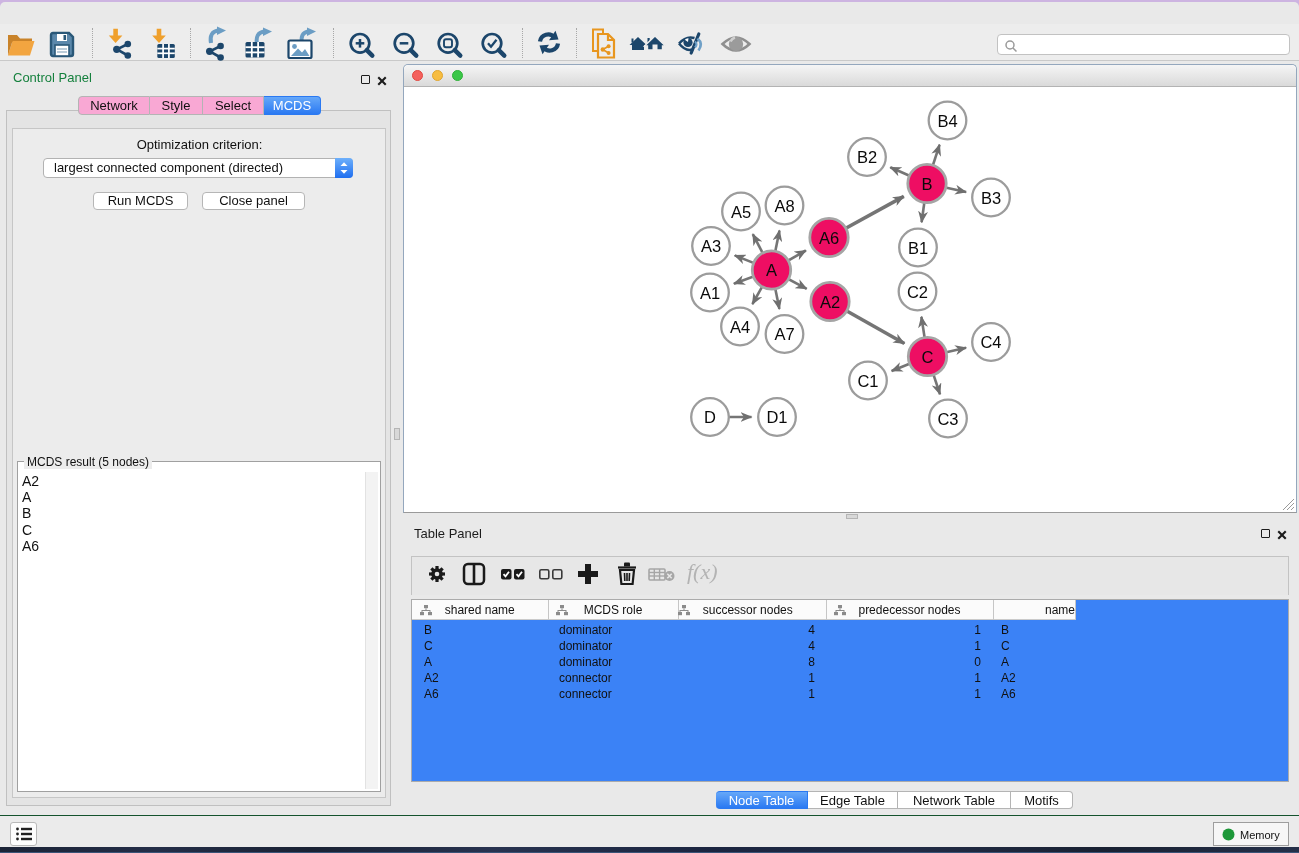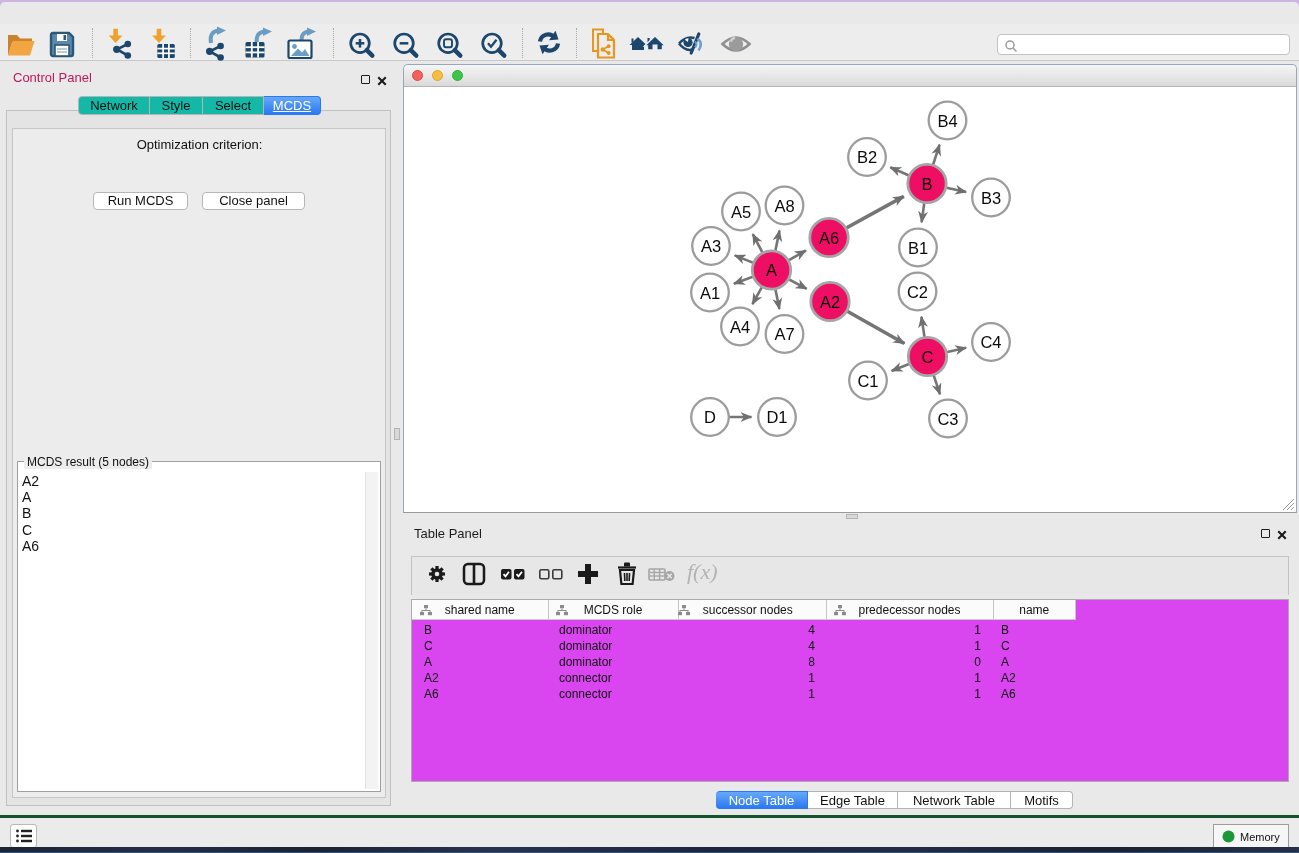"Control Panel" #cptitle { color: #be185d -> #15803d }
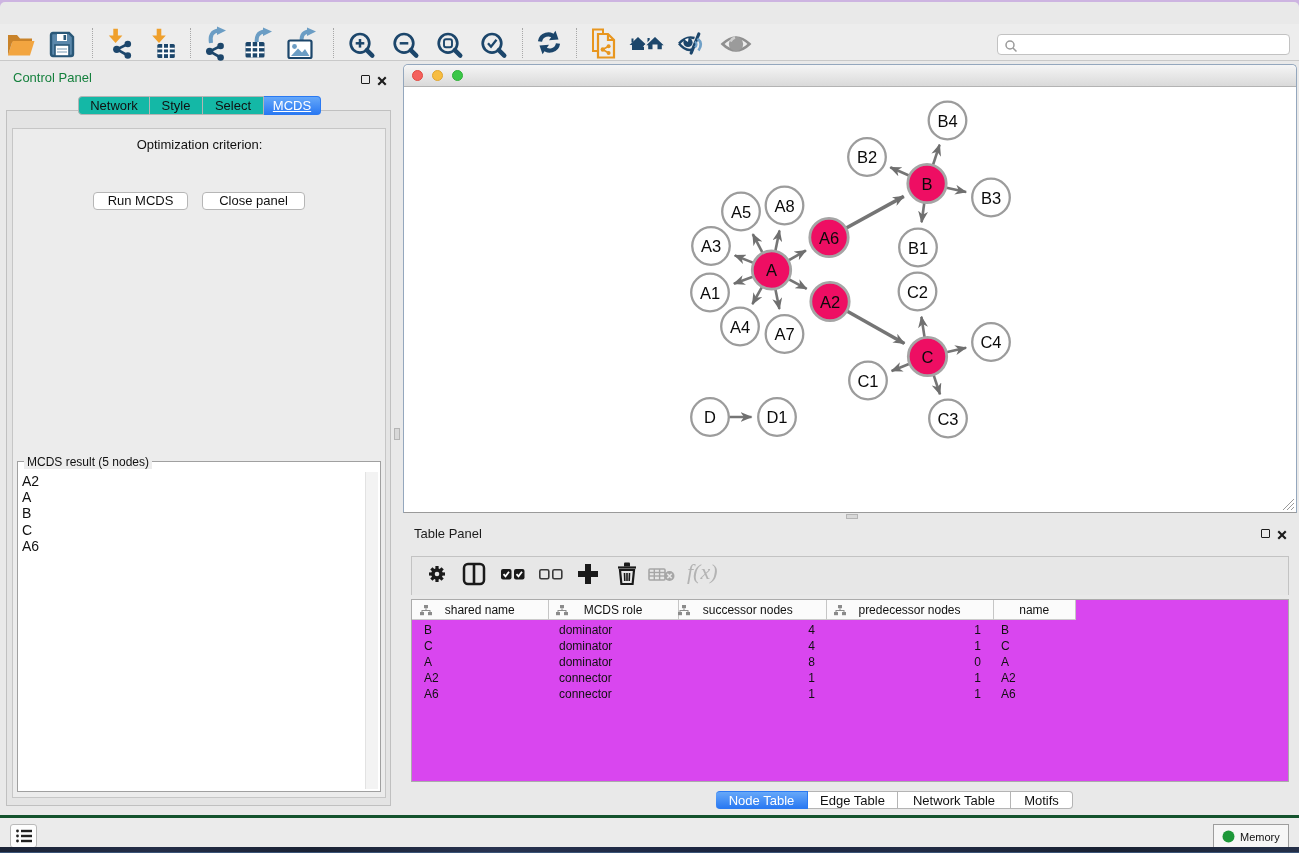"Network" .tab { background: #14b8a6 -> #f9a8d4 }
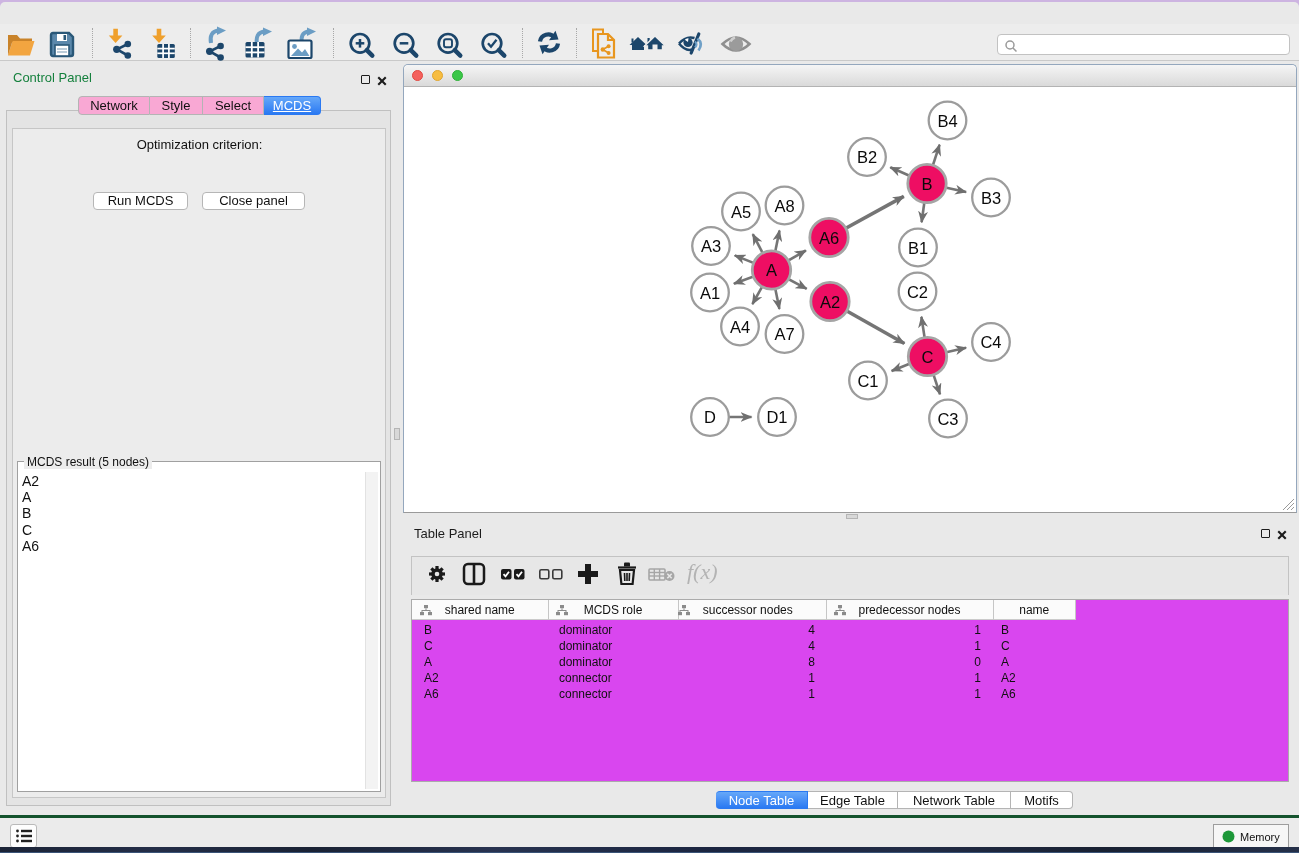"MCDS" .tab.last { text-decoration: underline -> none }
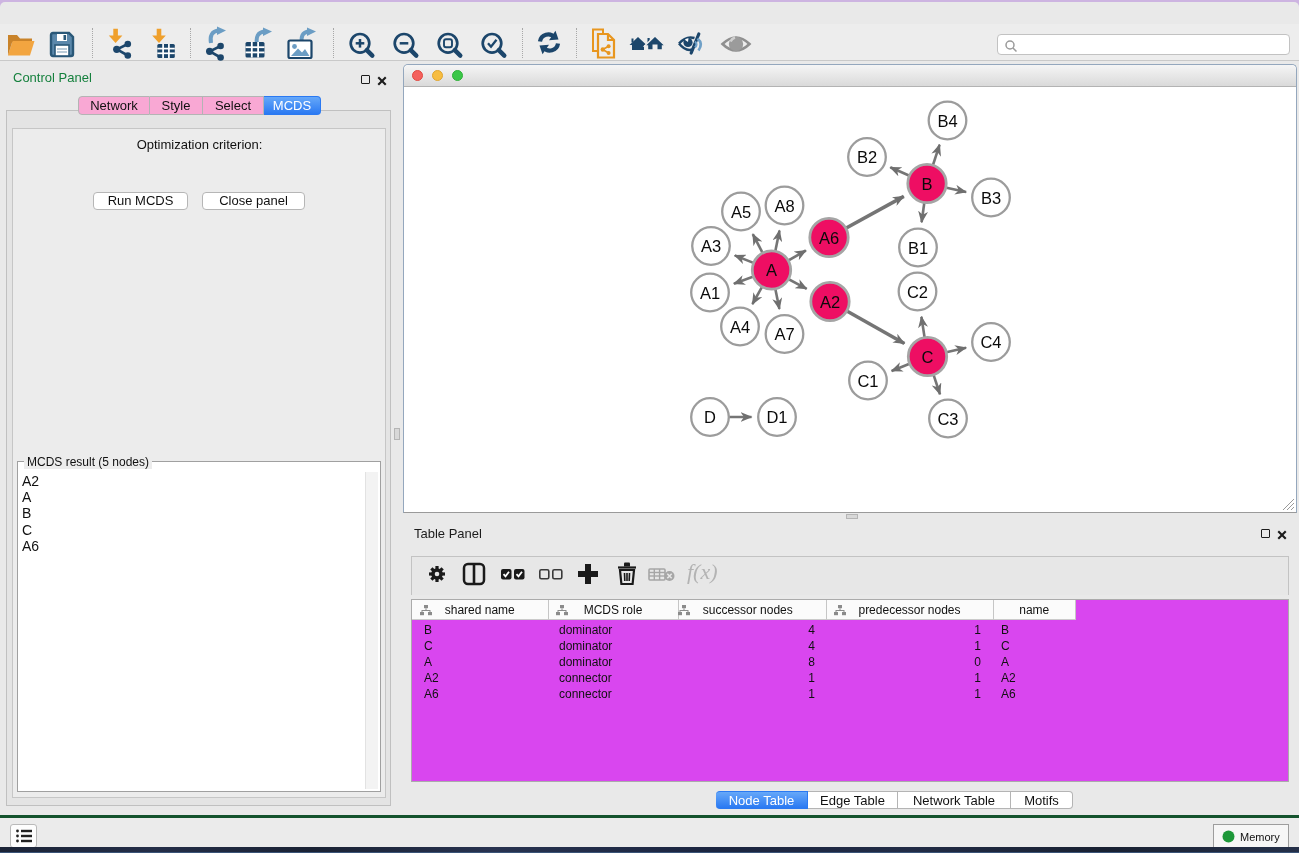"largest connected component (directed)" div.abs { html: none -> <div>largest connected component (directed) <div> <svg> <path></path> <path></path> </svg> </div> </div> }
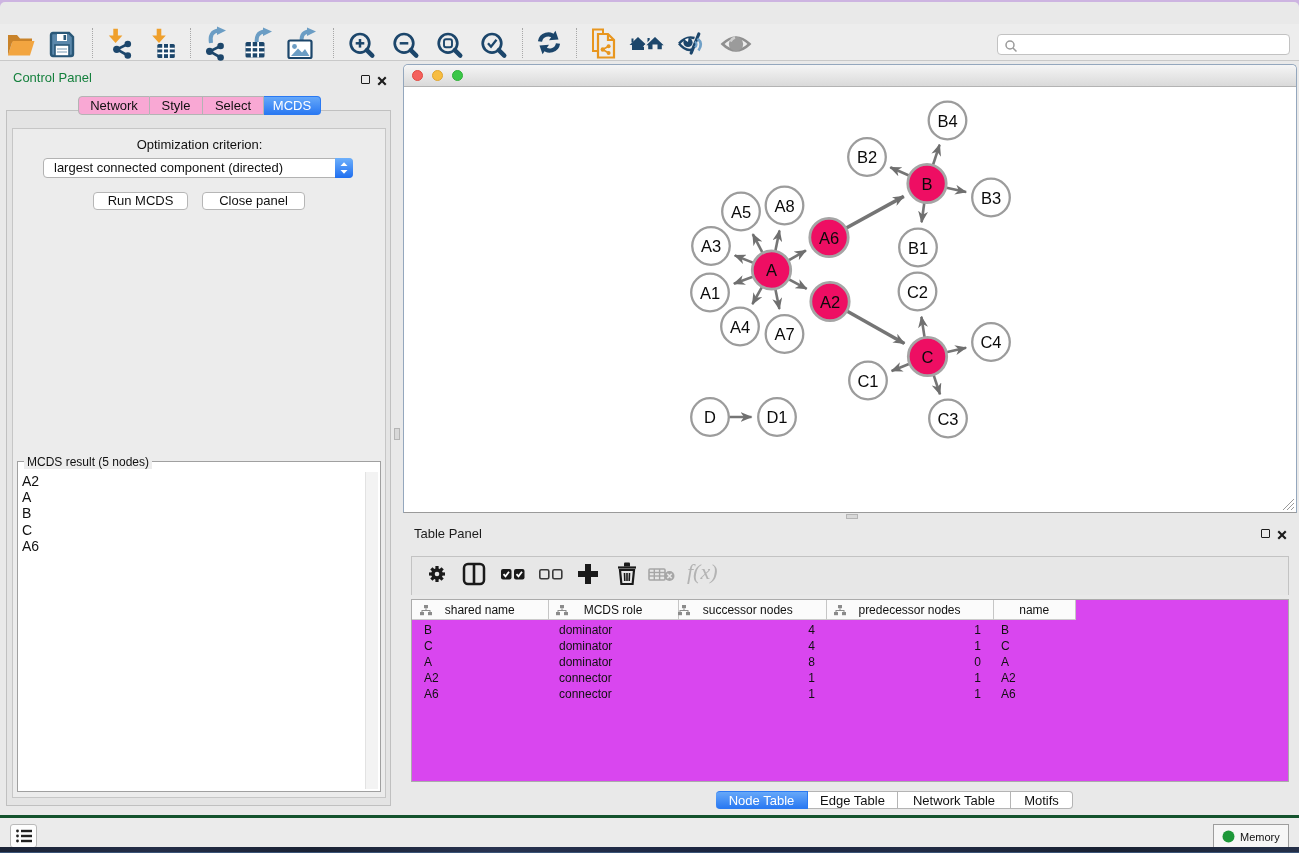"shared name" #tptable { background: #d946ef -> #3b82f6 }
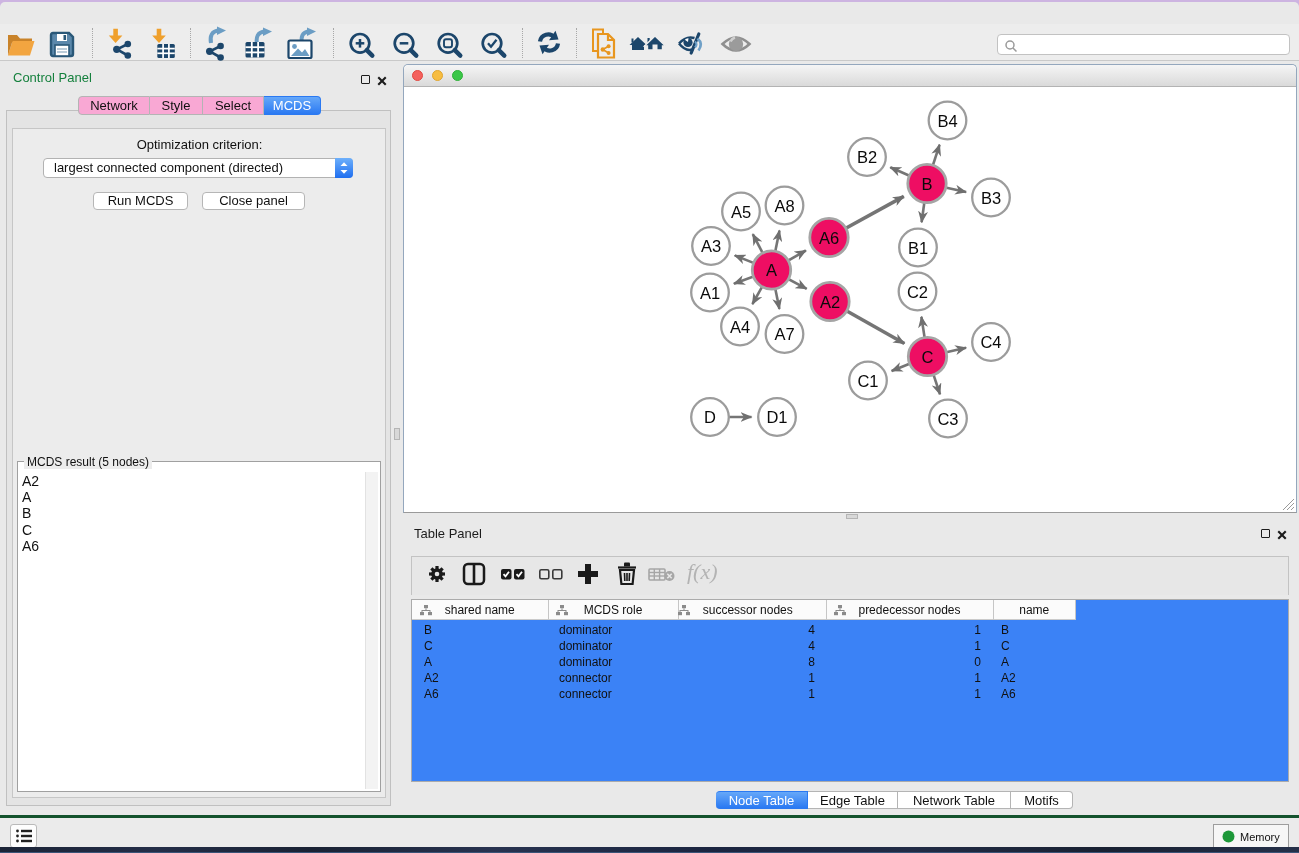"name" div.th { text-align: none -> right }
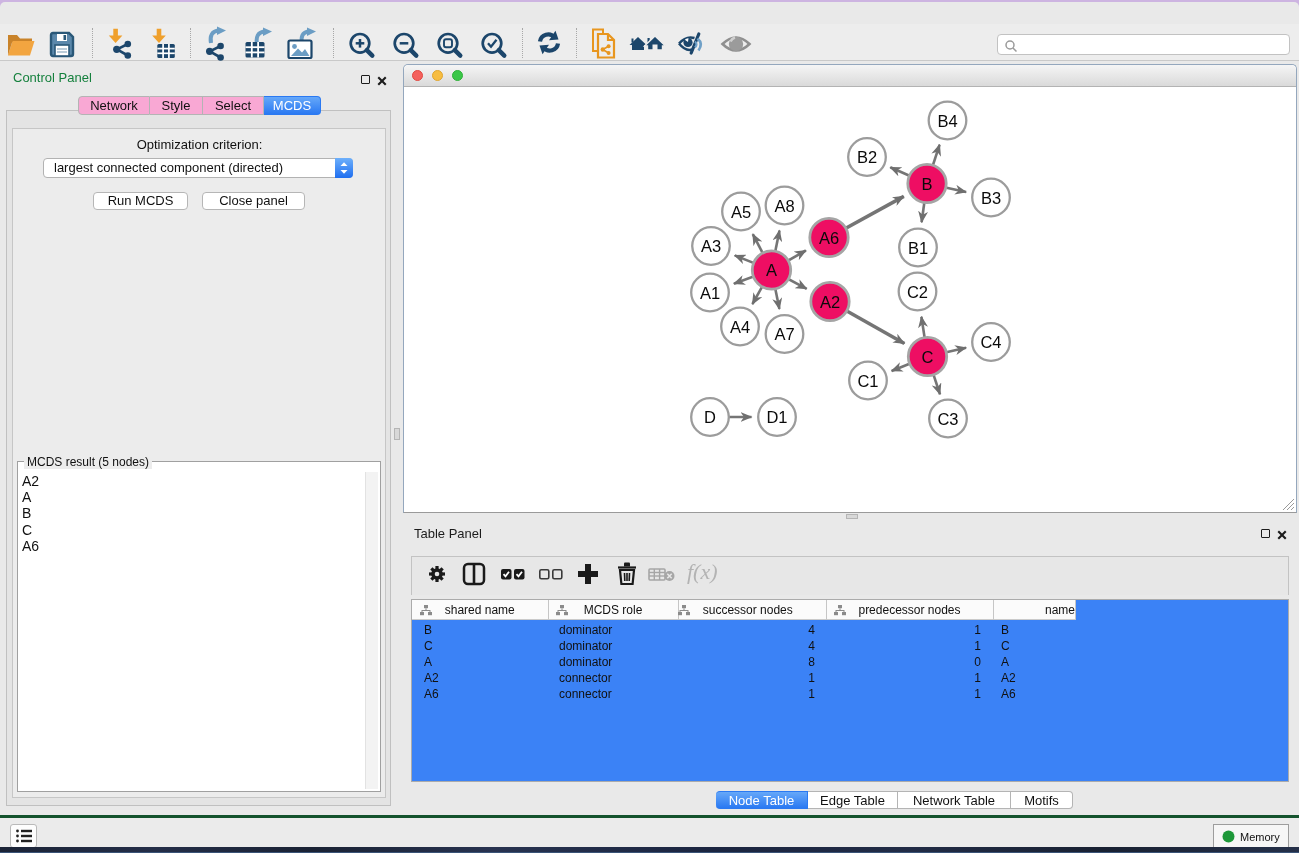"Memory" #statusbar { border-top: 3px solid #14532d -> 1px solid #14532d }
